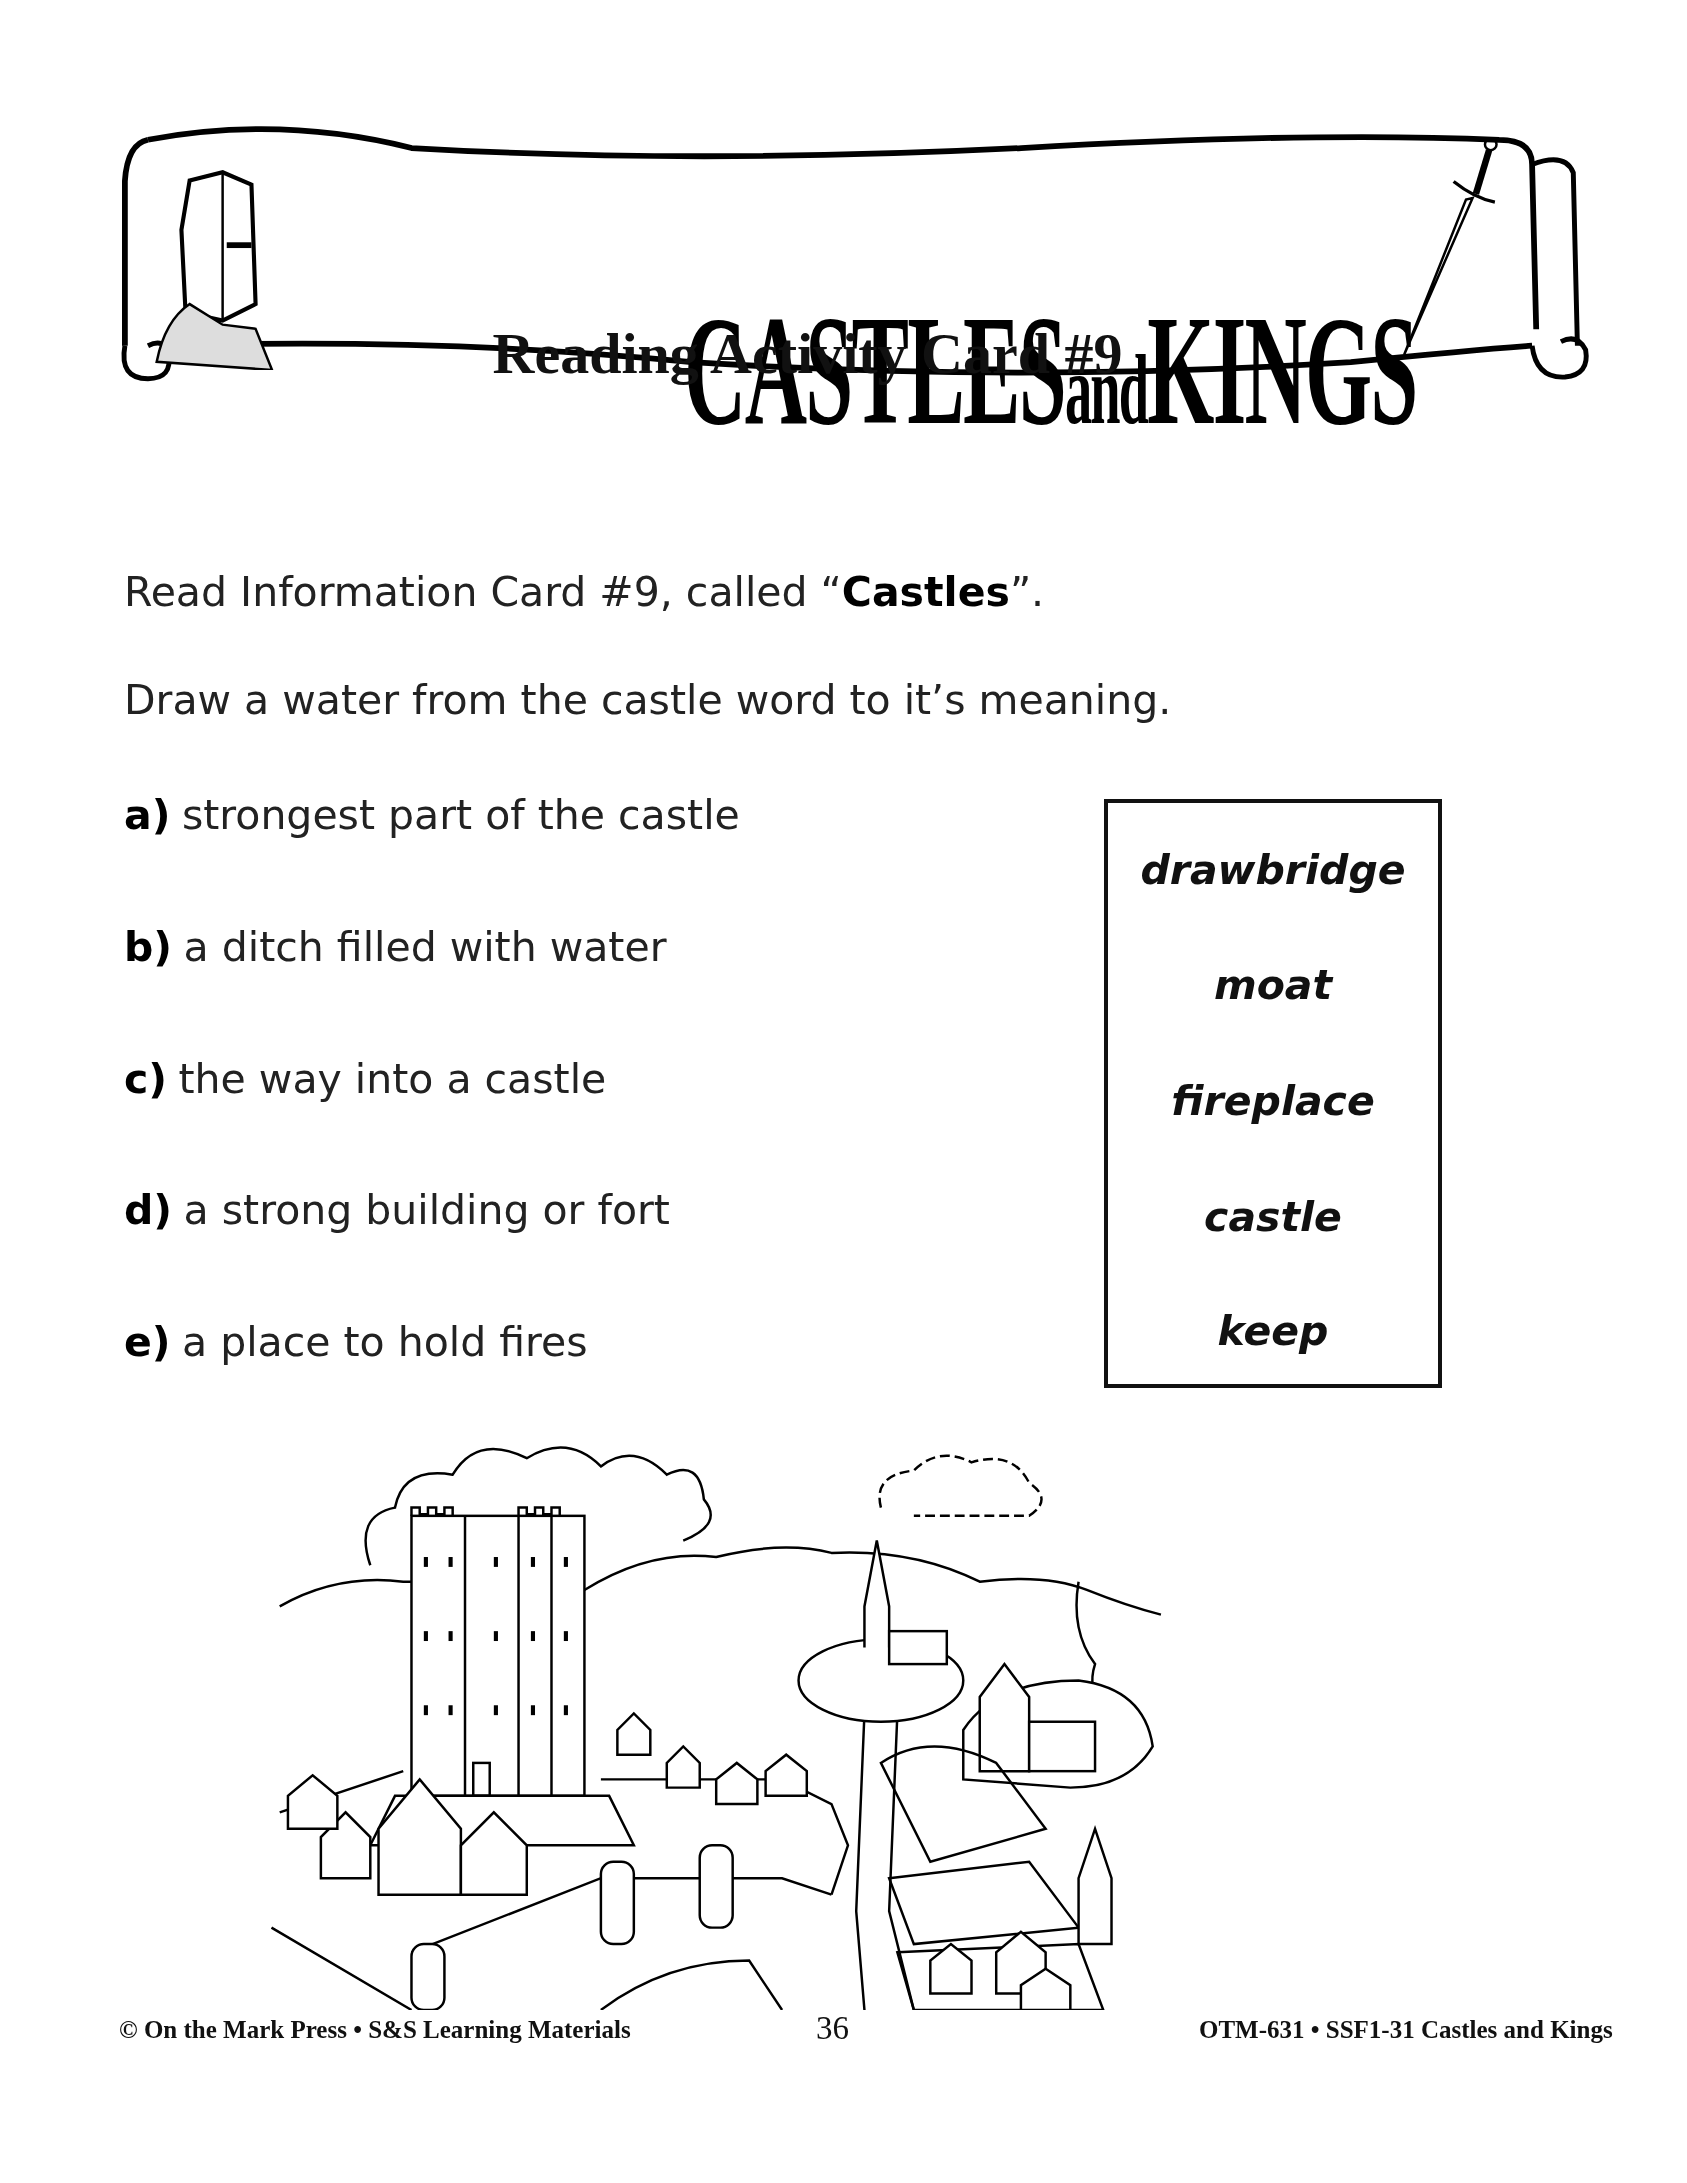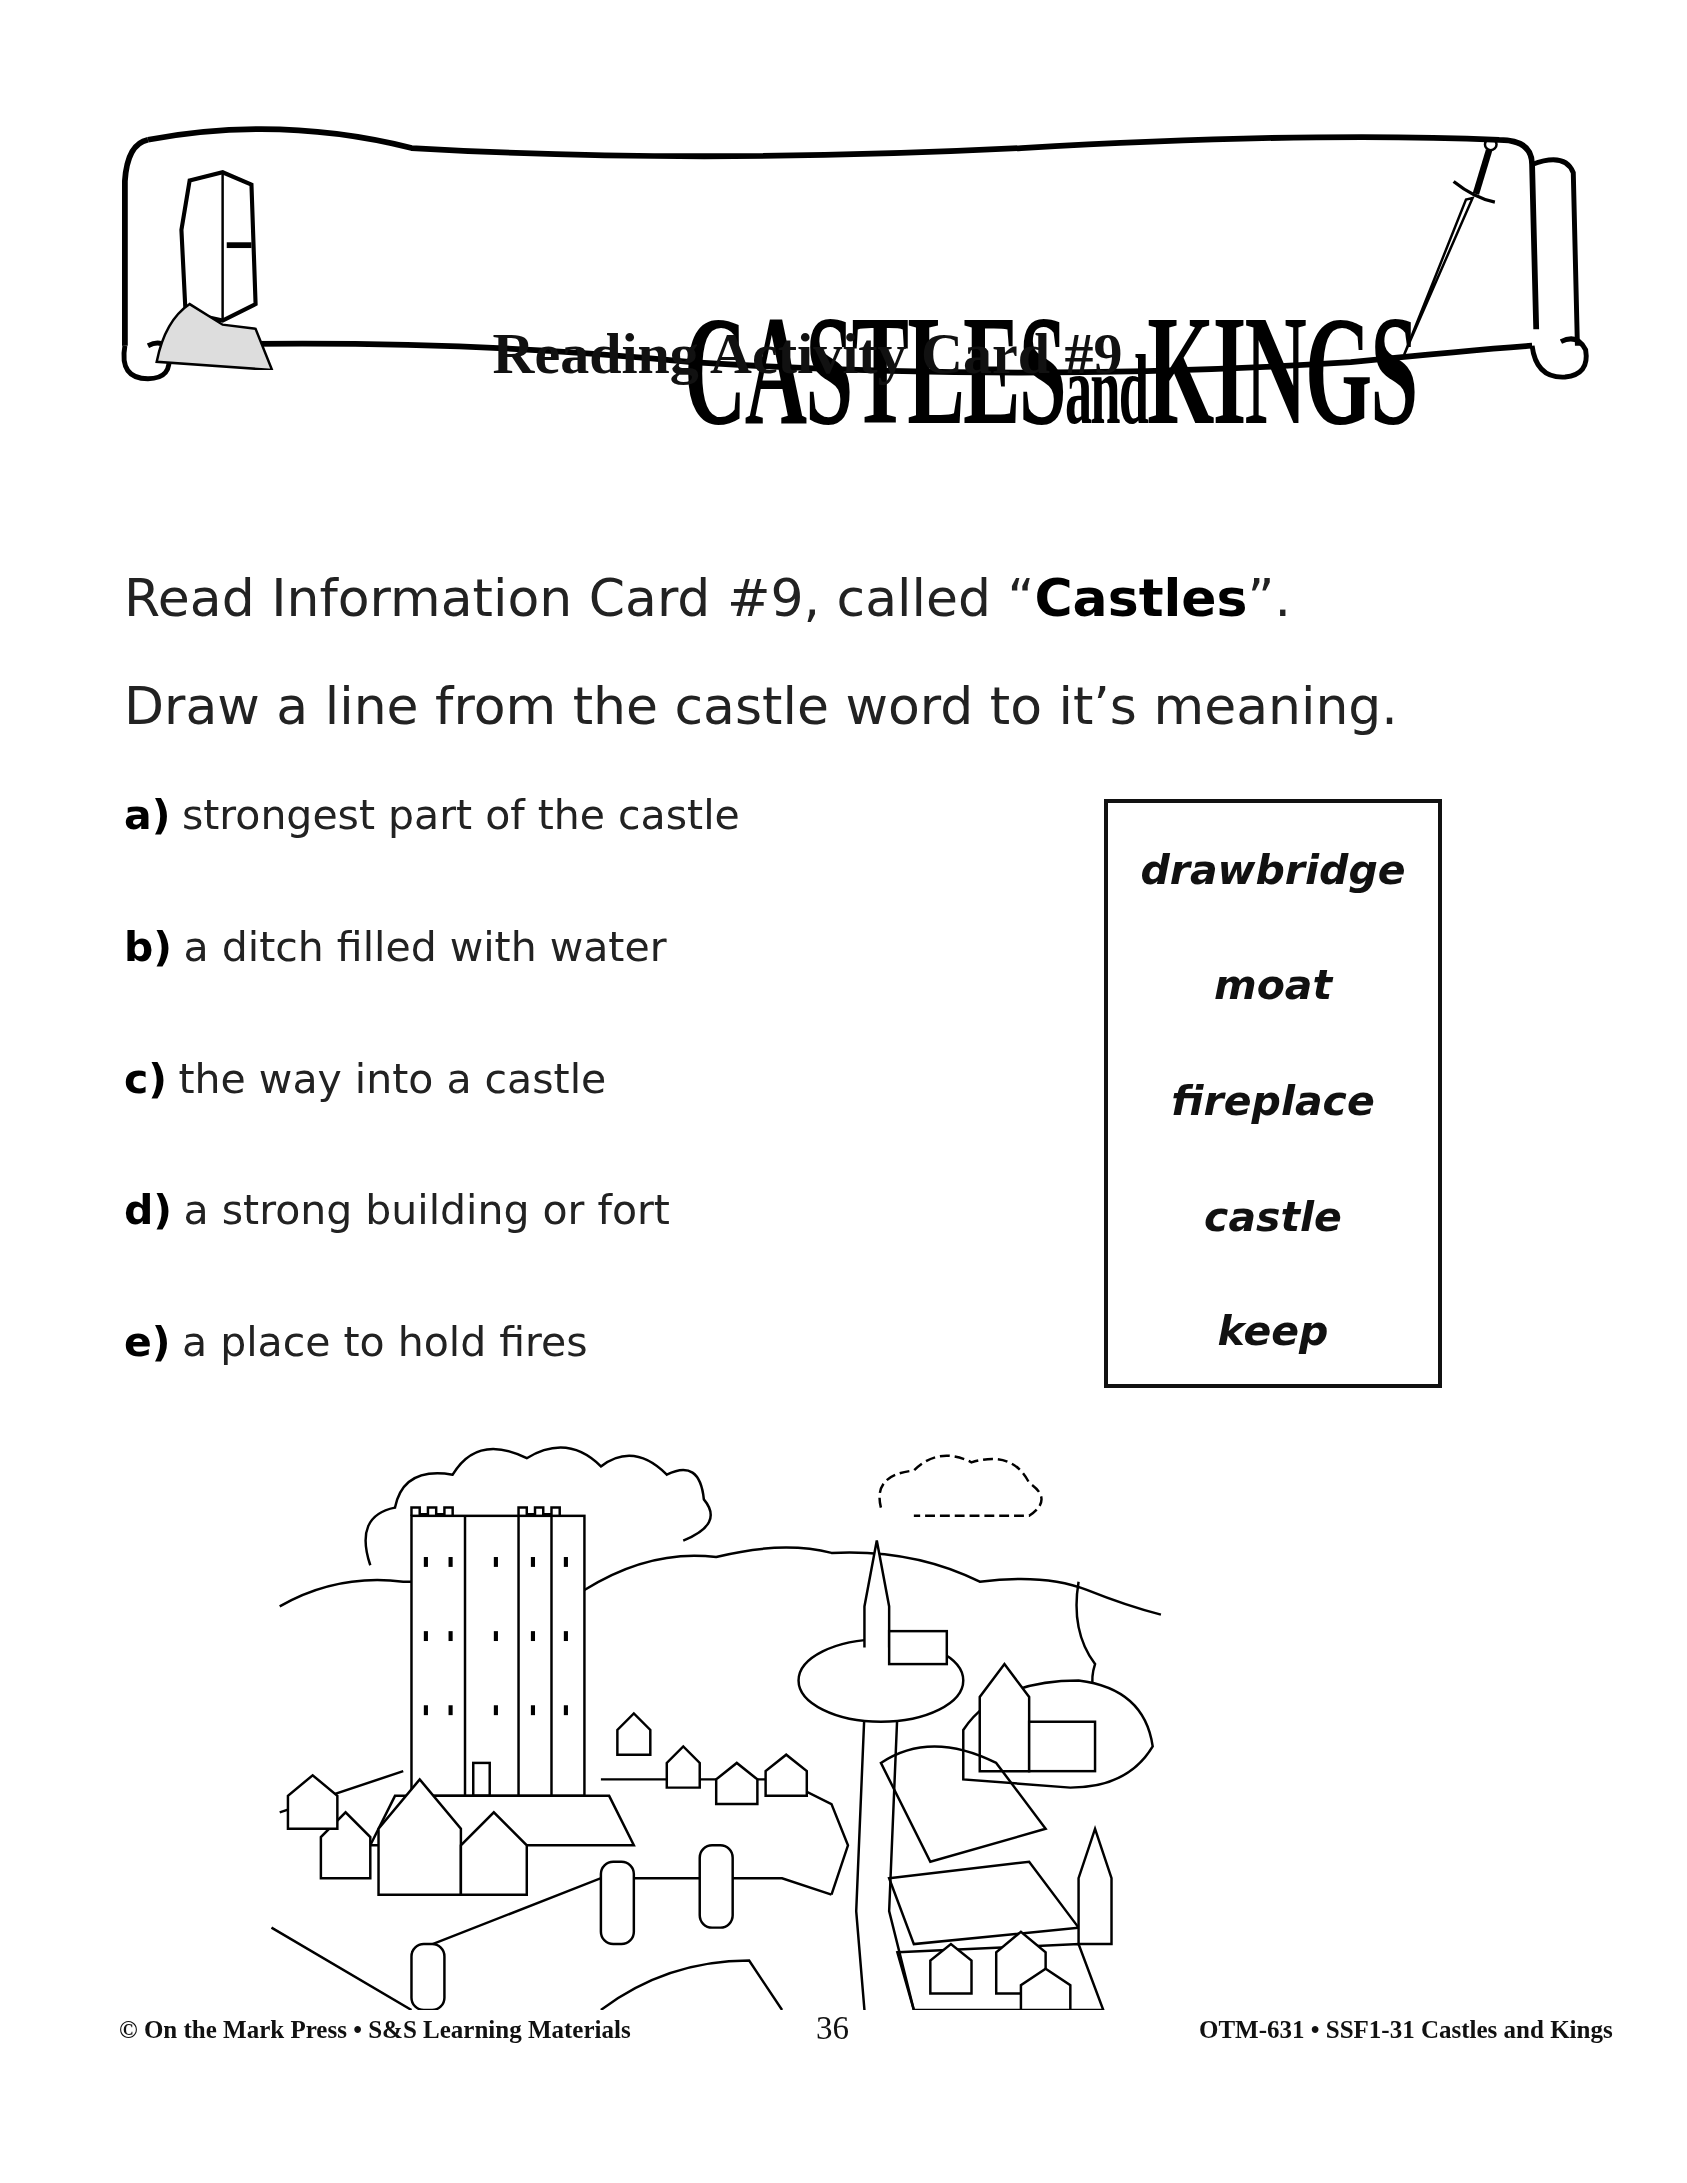"Read Information Card #9, called" .line { font-size: 52px -> 41px }
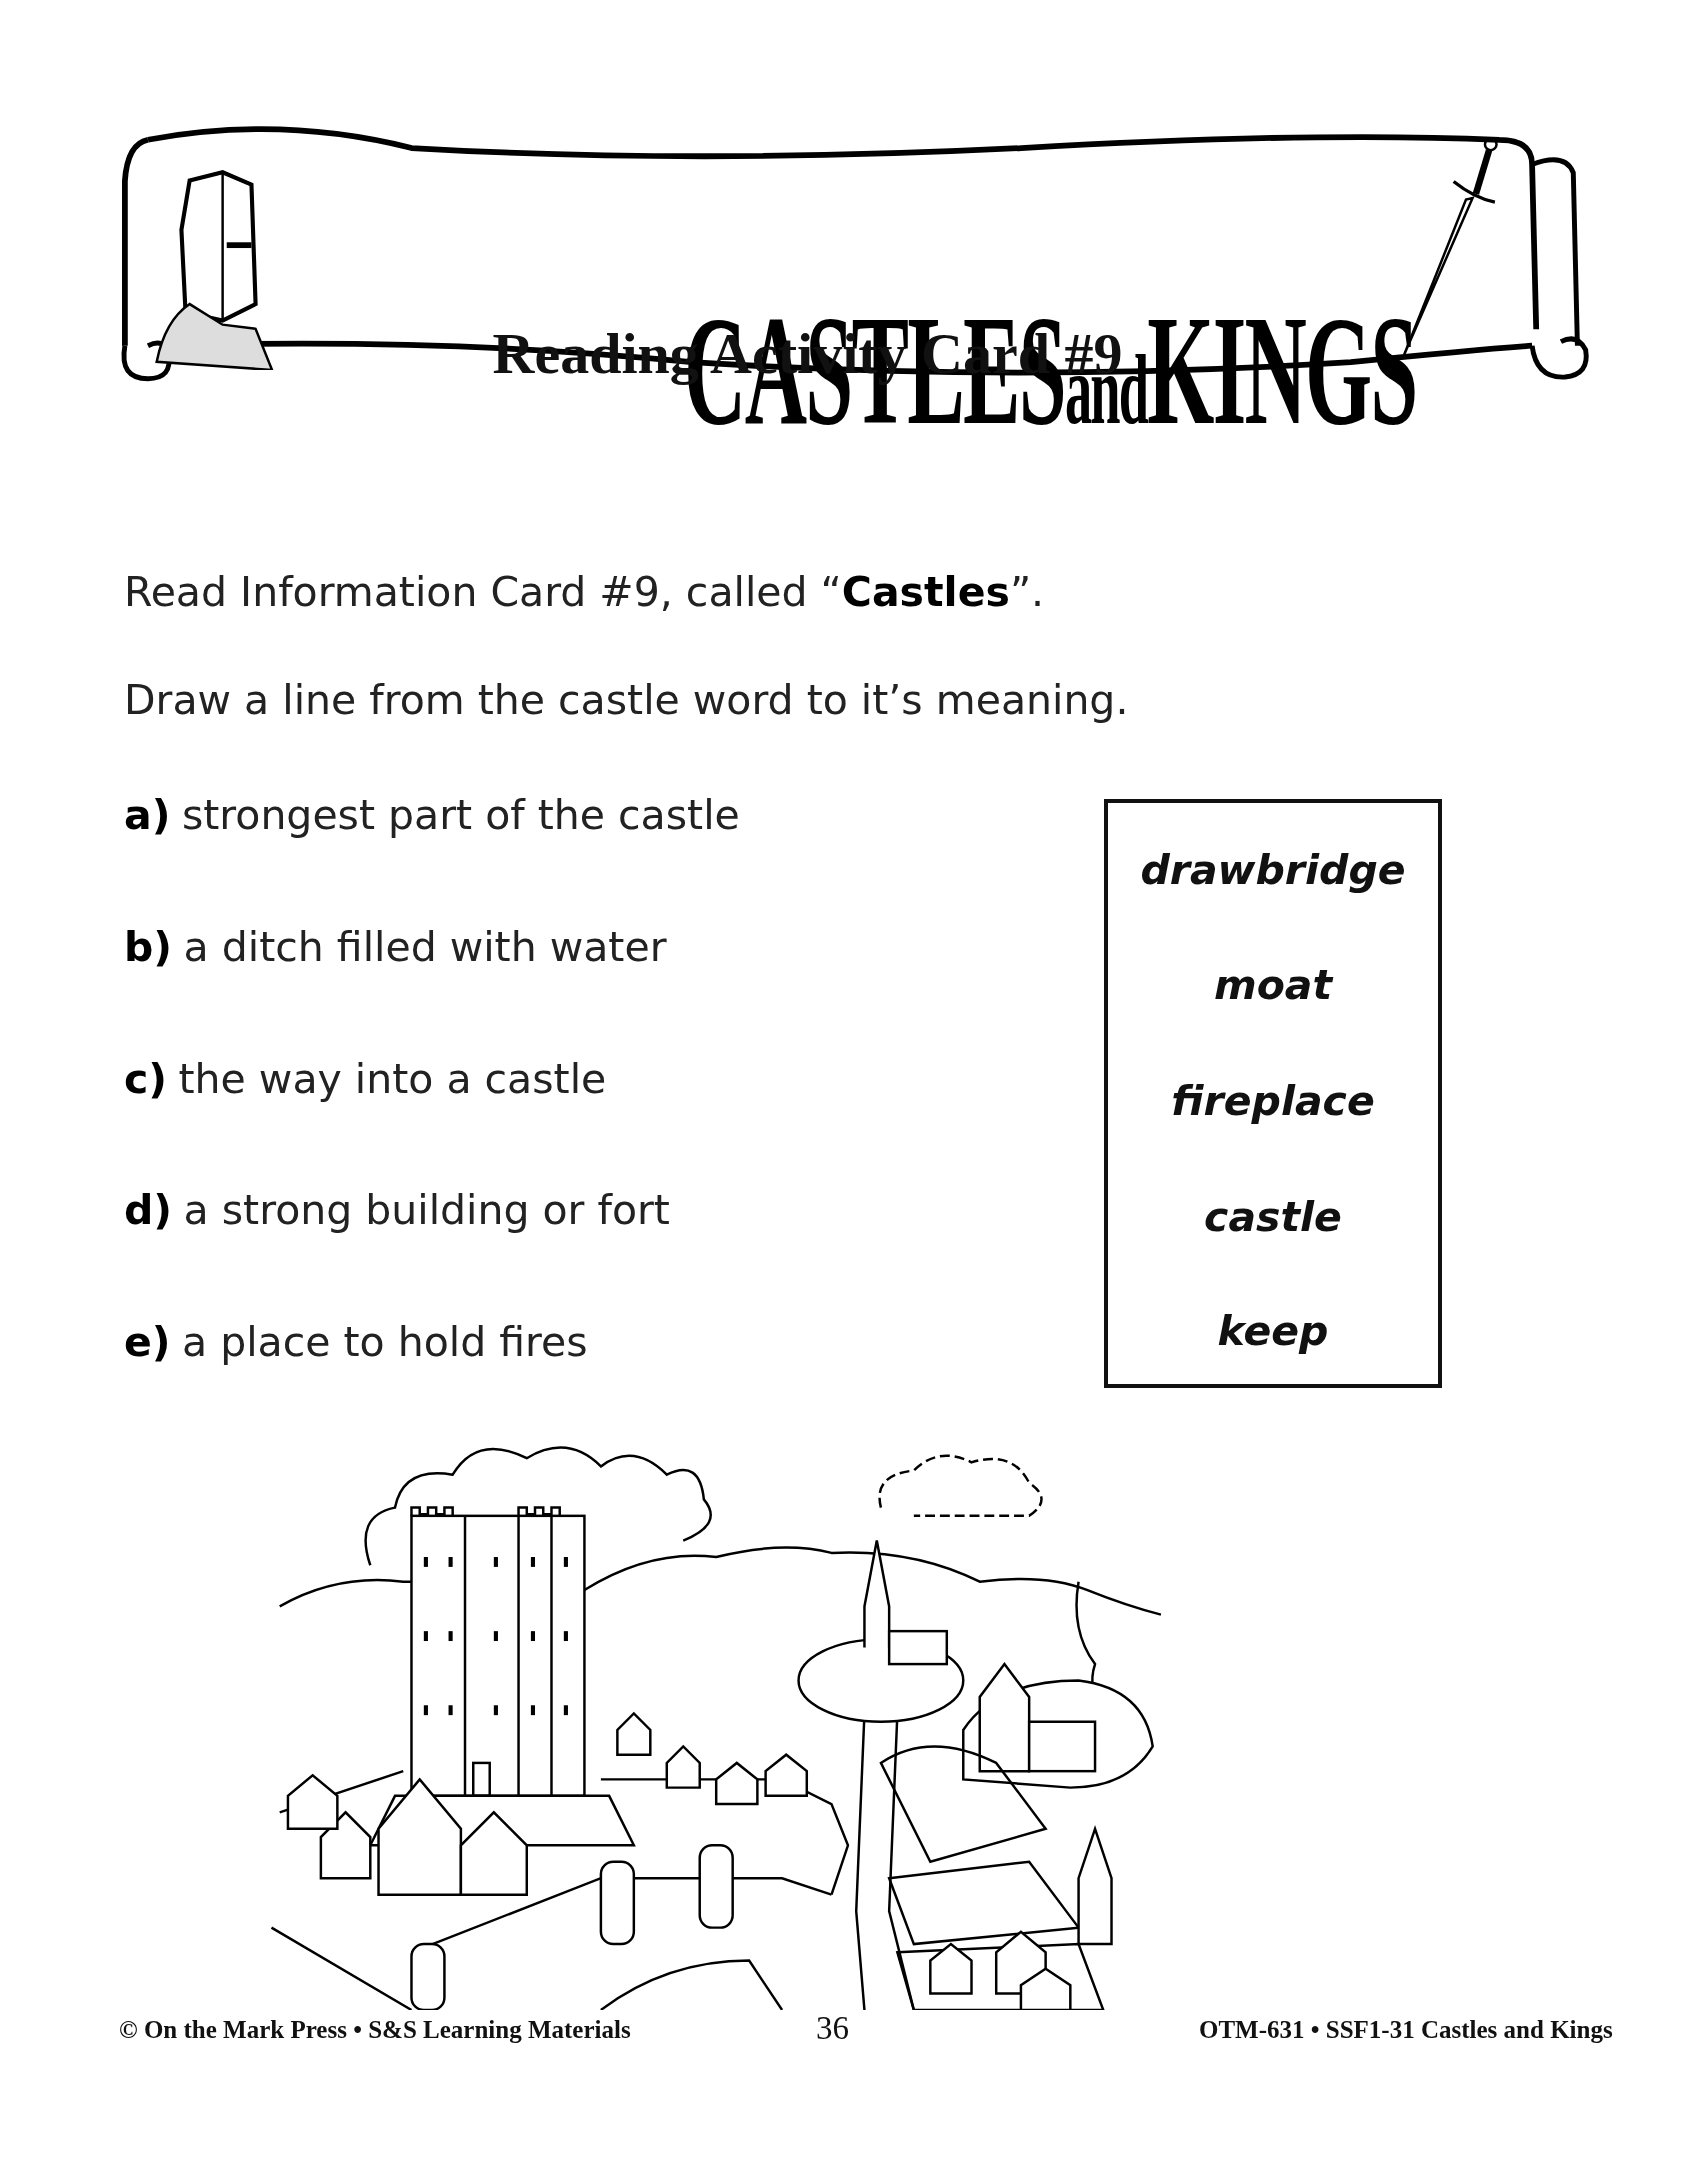"Draw a line from the" div.line { text: line -> water }
